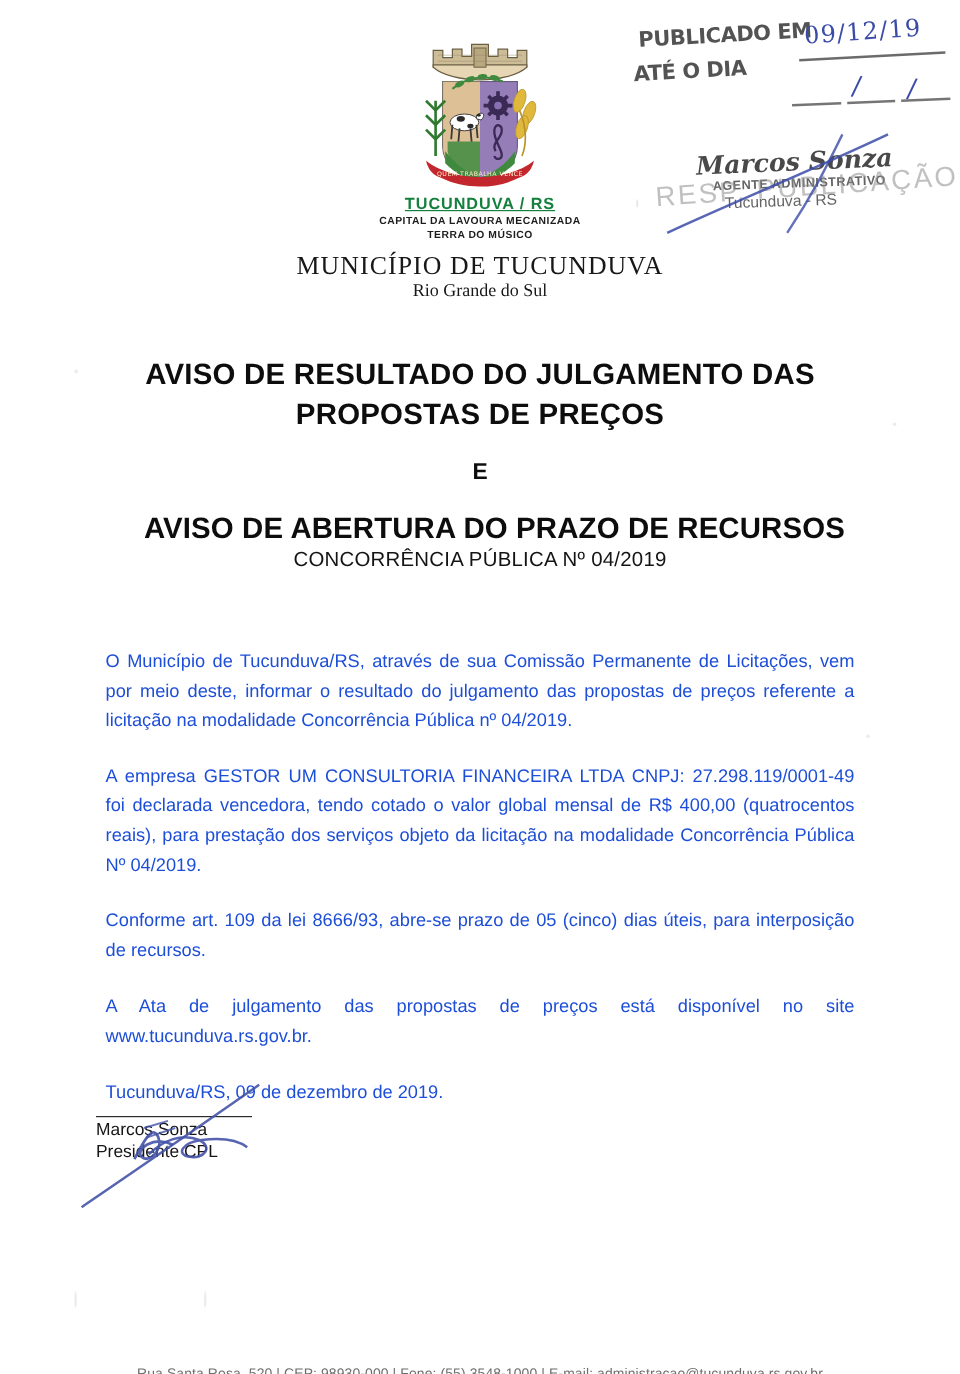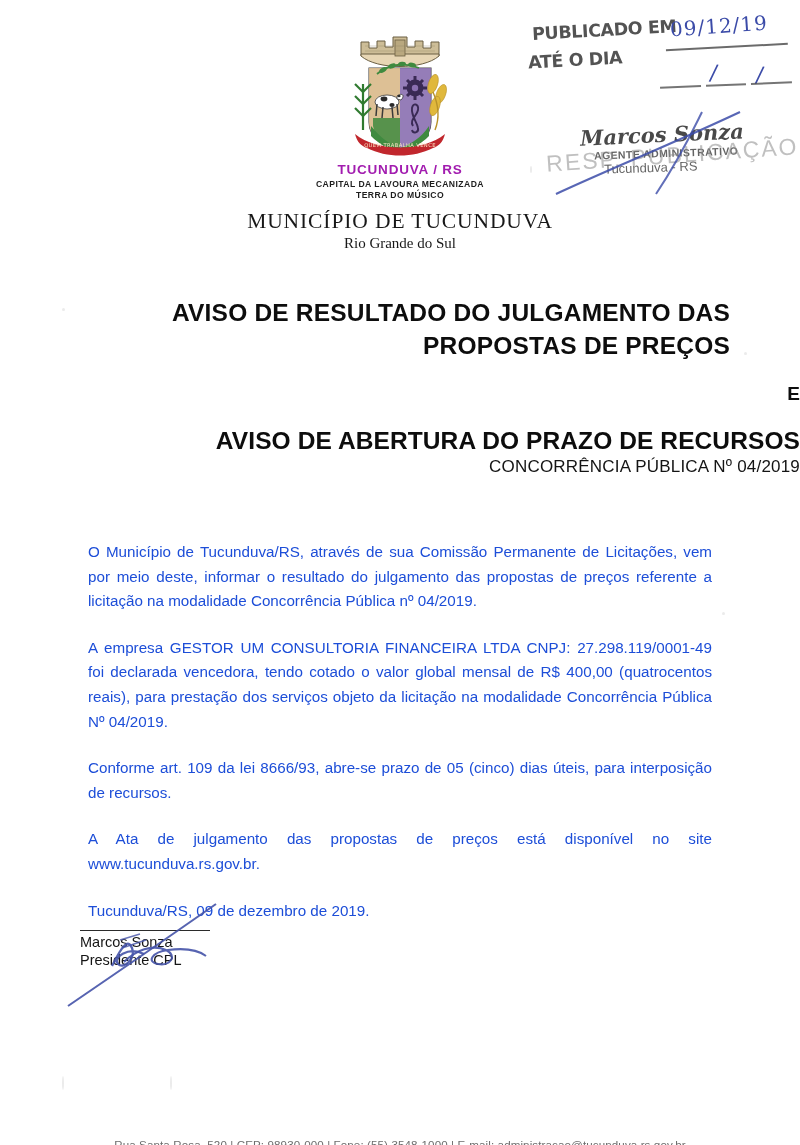"TUCUNDUVA / RS" .crest-caption-name { color: #a21caf -> #15803d; text-decoration: none -> underline }
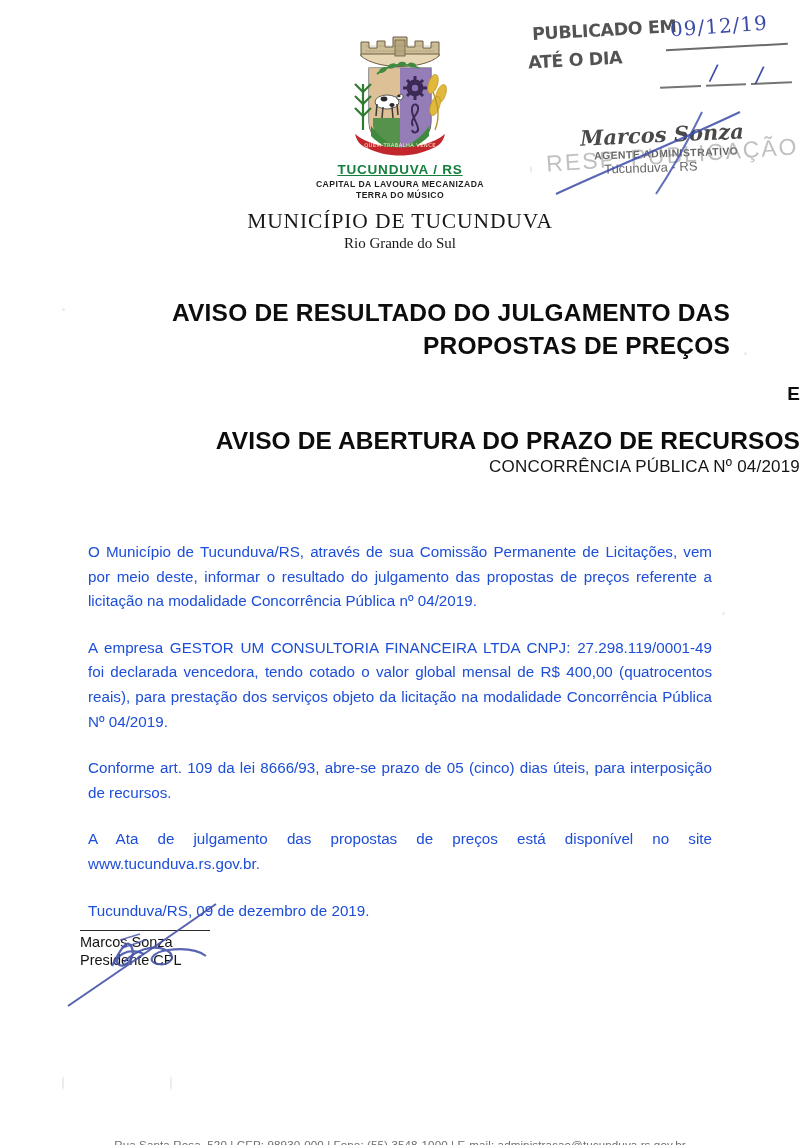"AVISO DE RESULTADO DO JULGAMENTO" .titles { text-align: right -> center }
